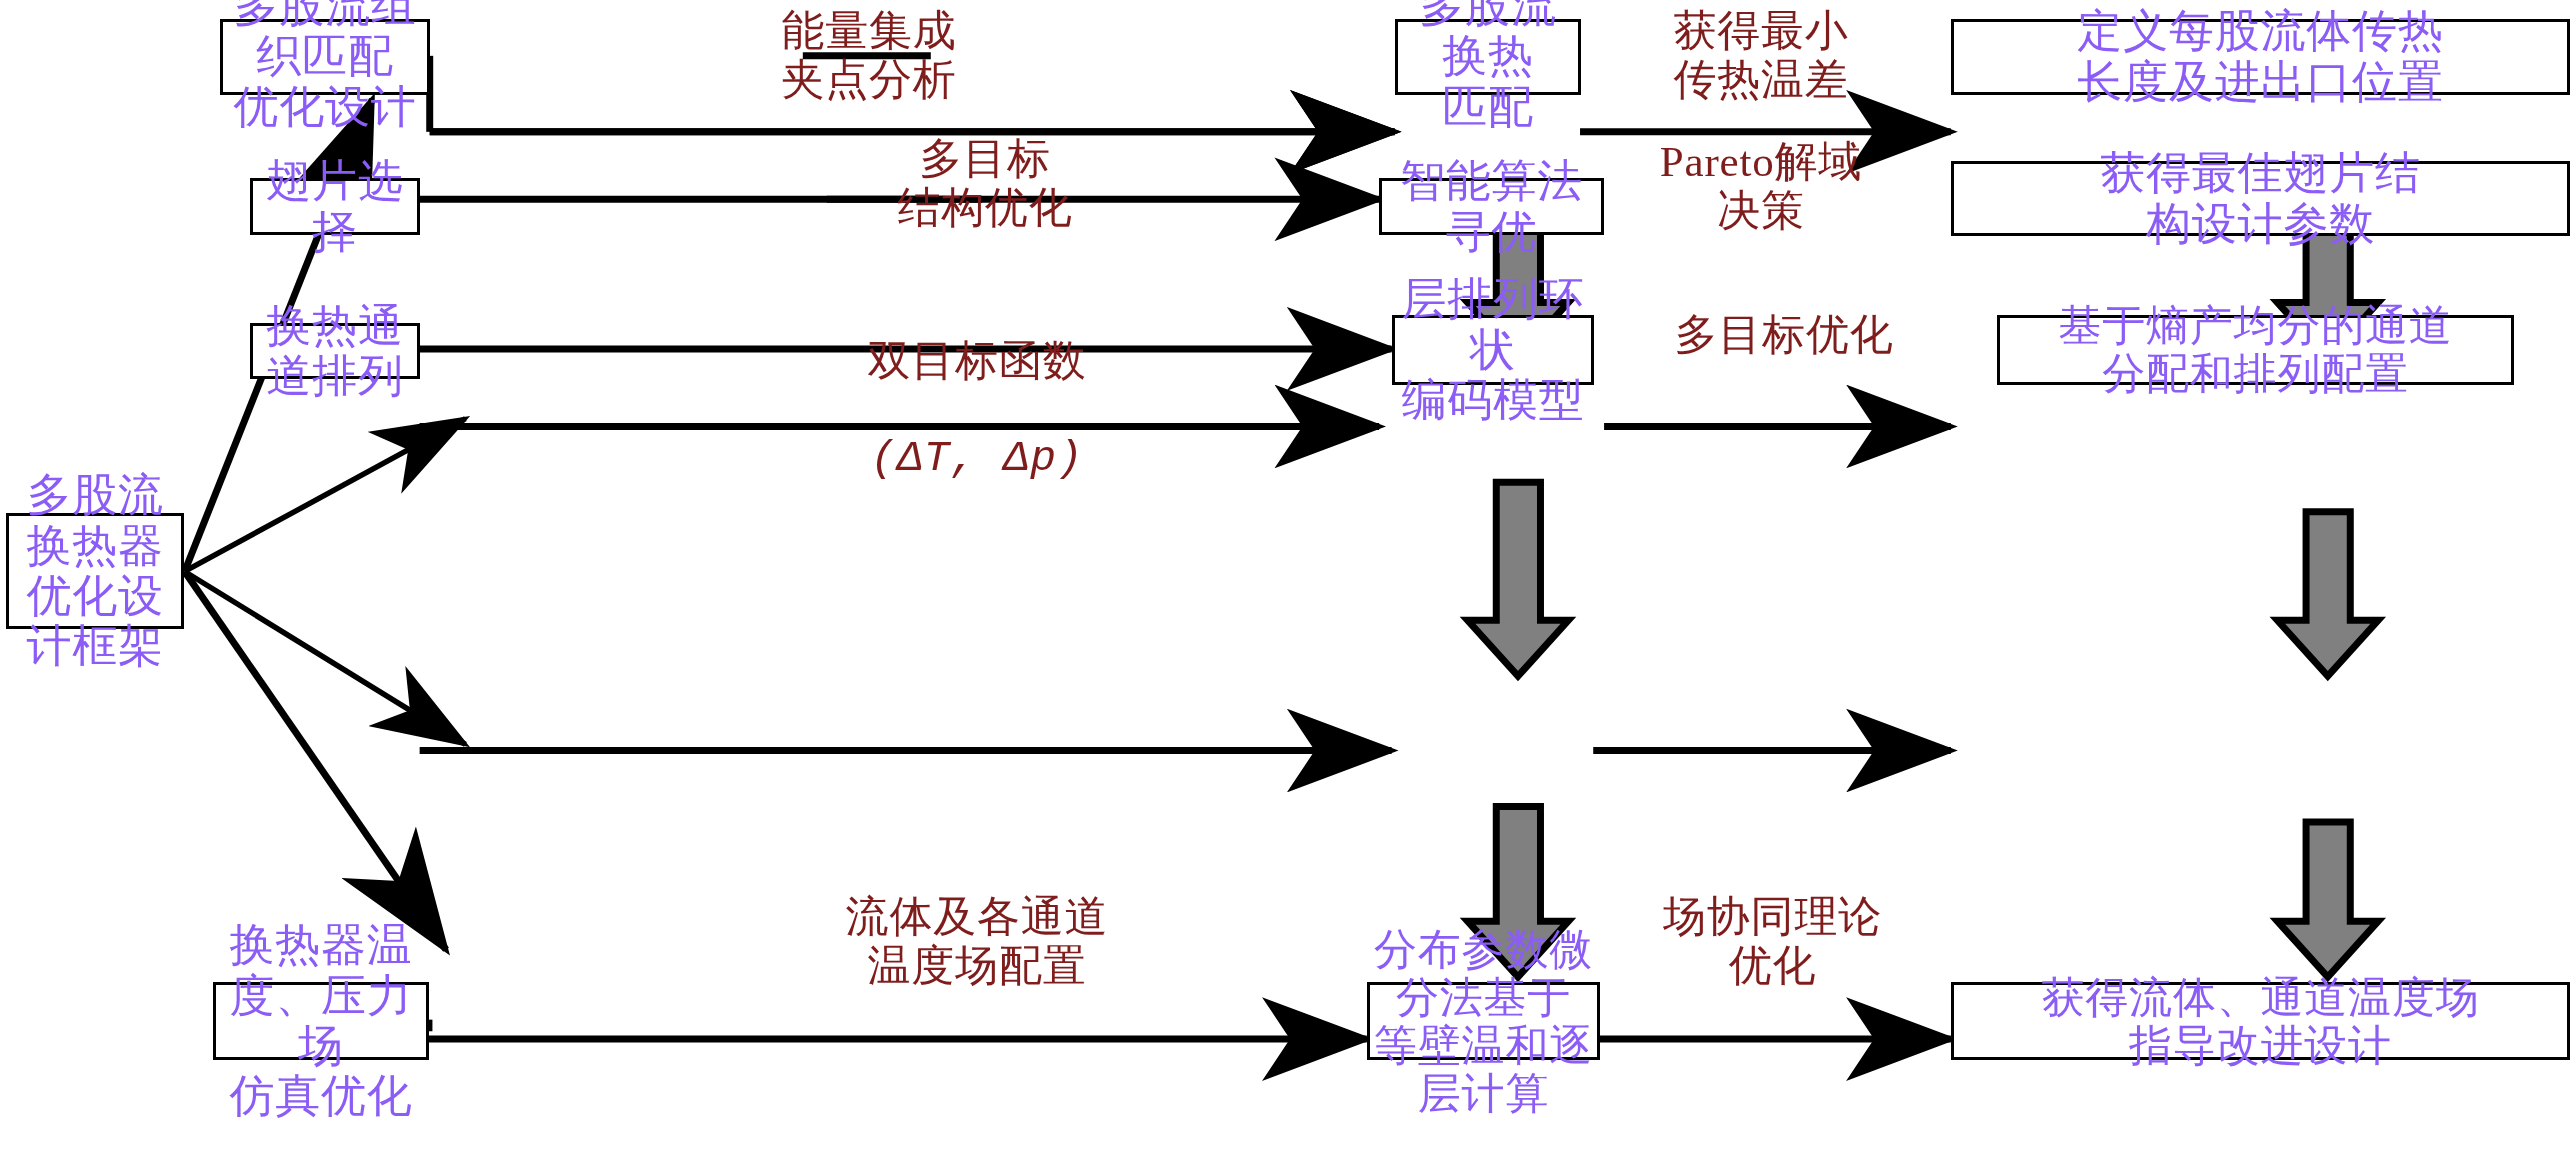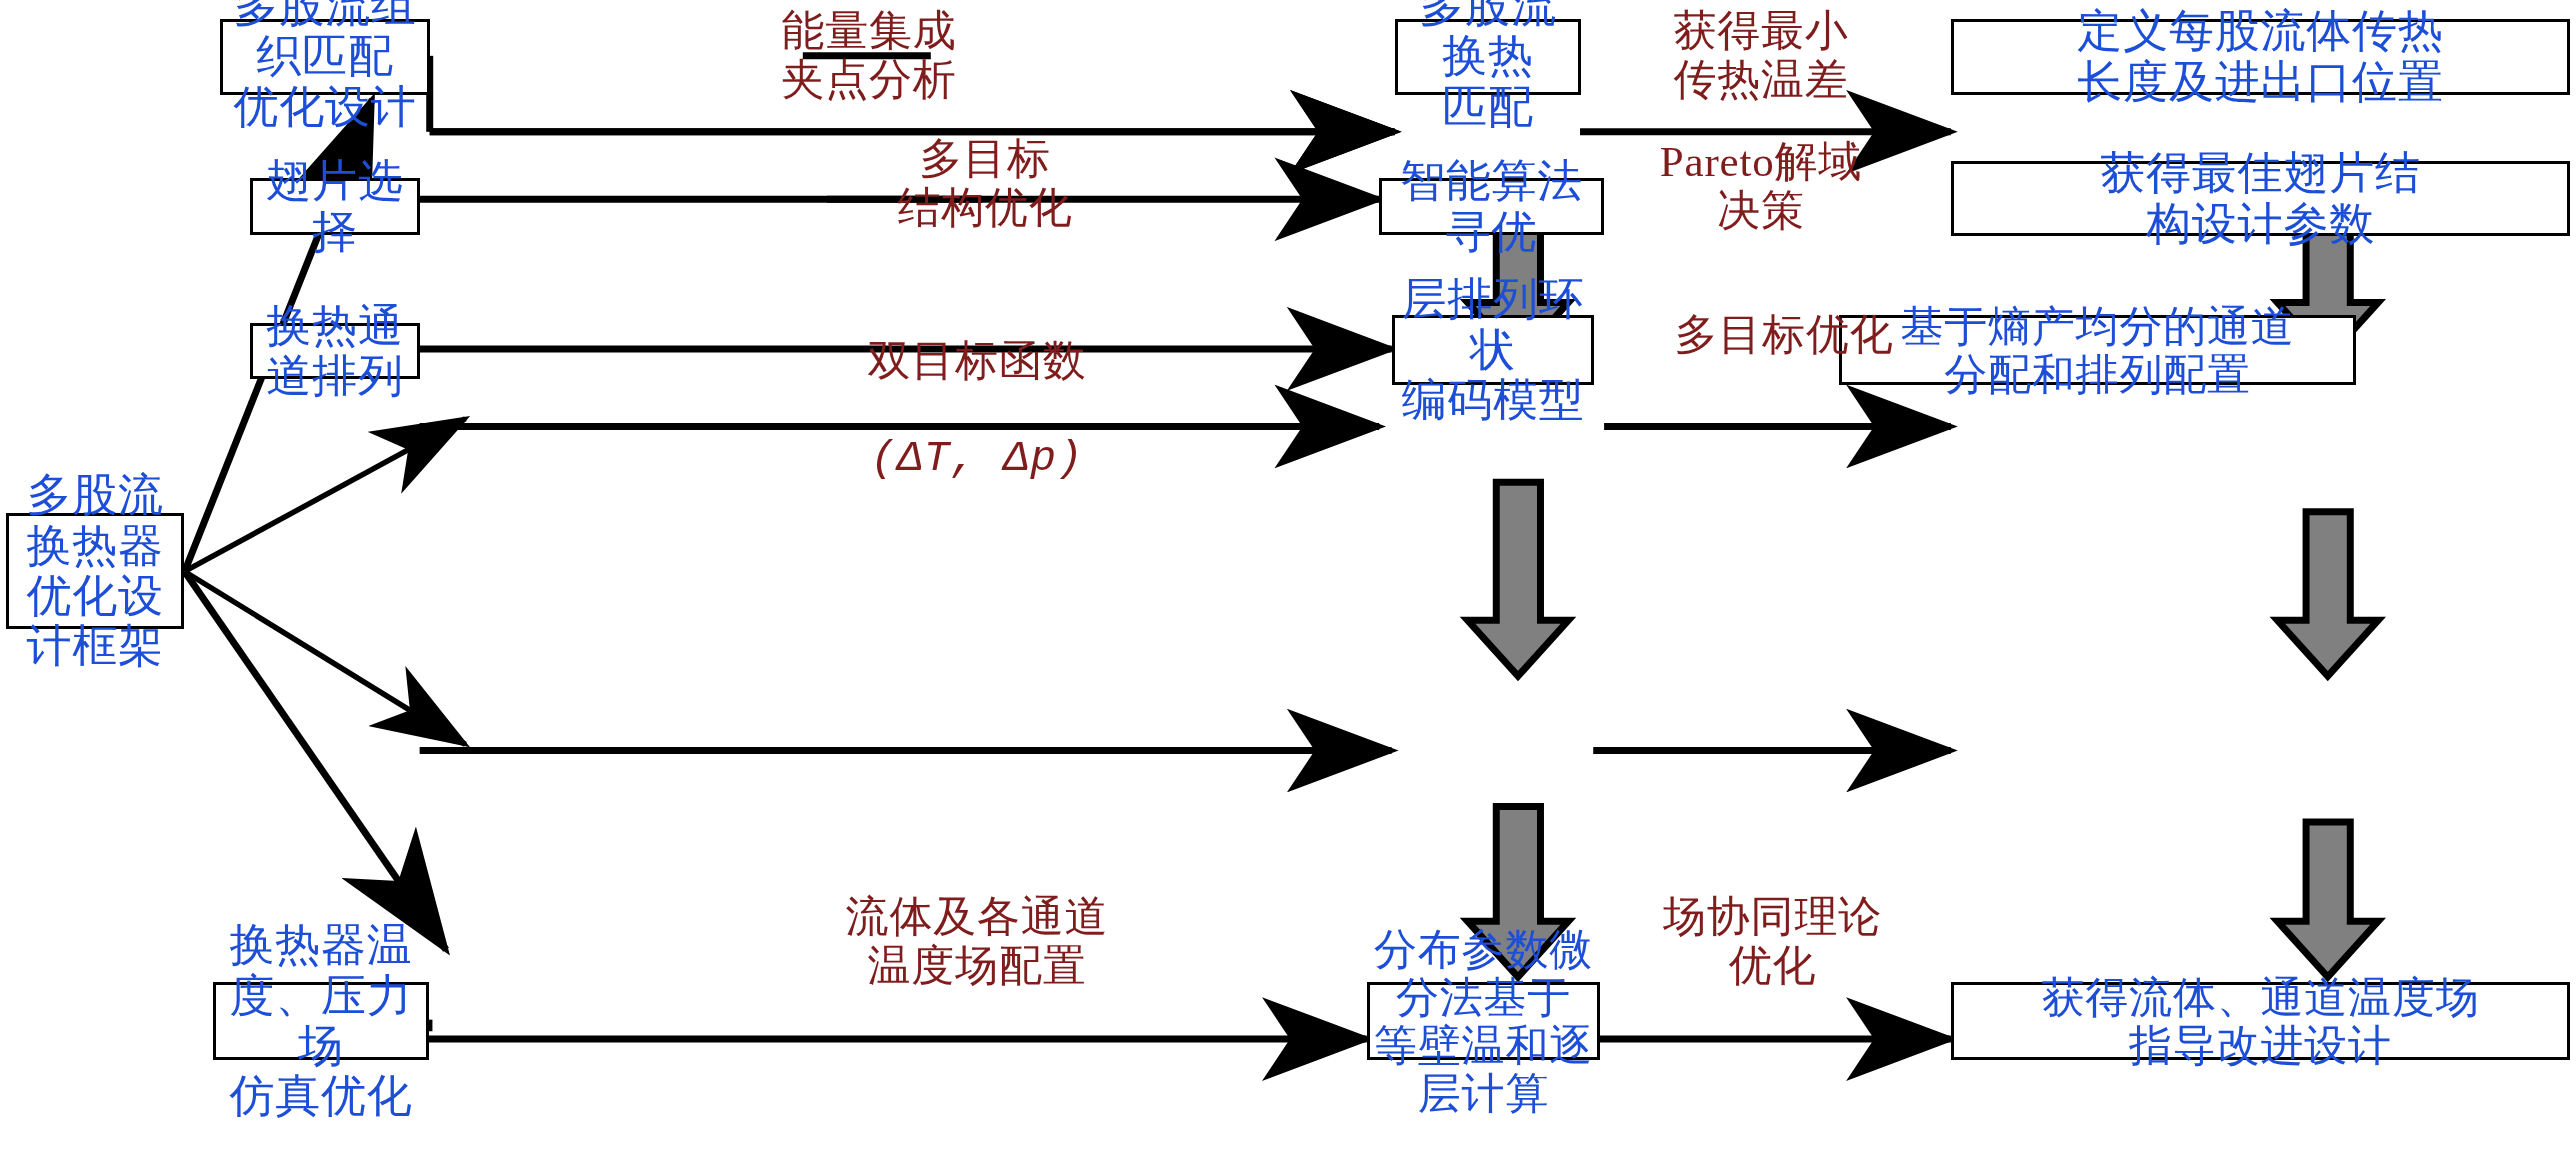"多股流组织匹配" .node { color: #1d4ed8 -> #8b5cf6 }
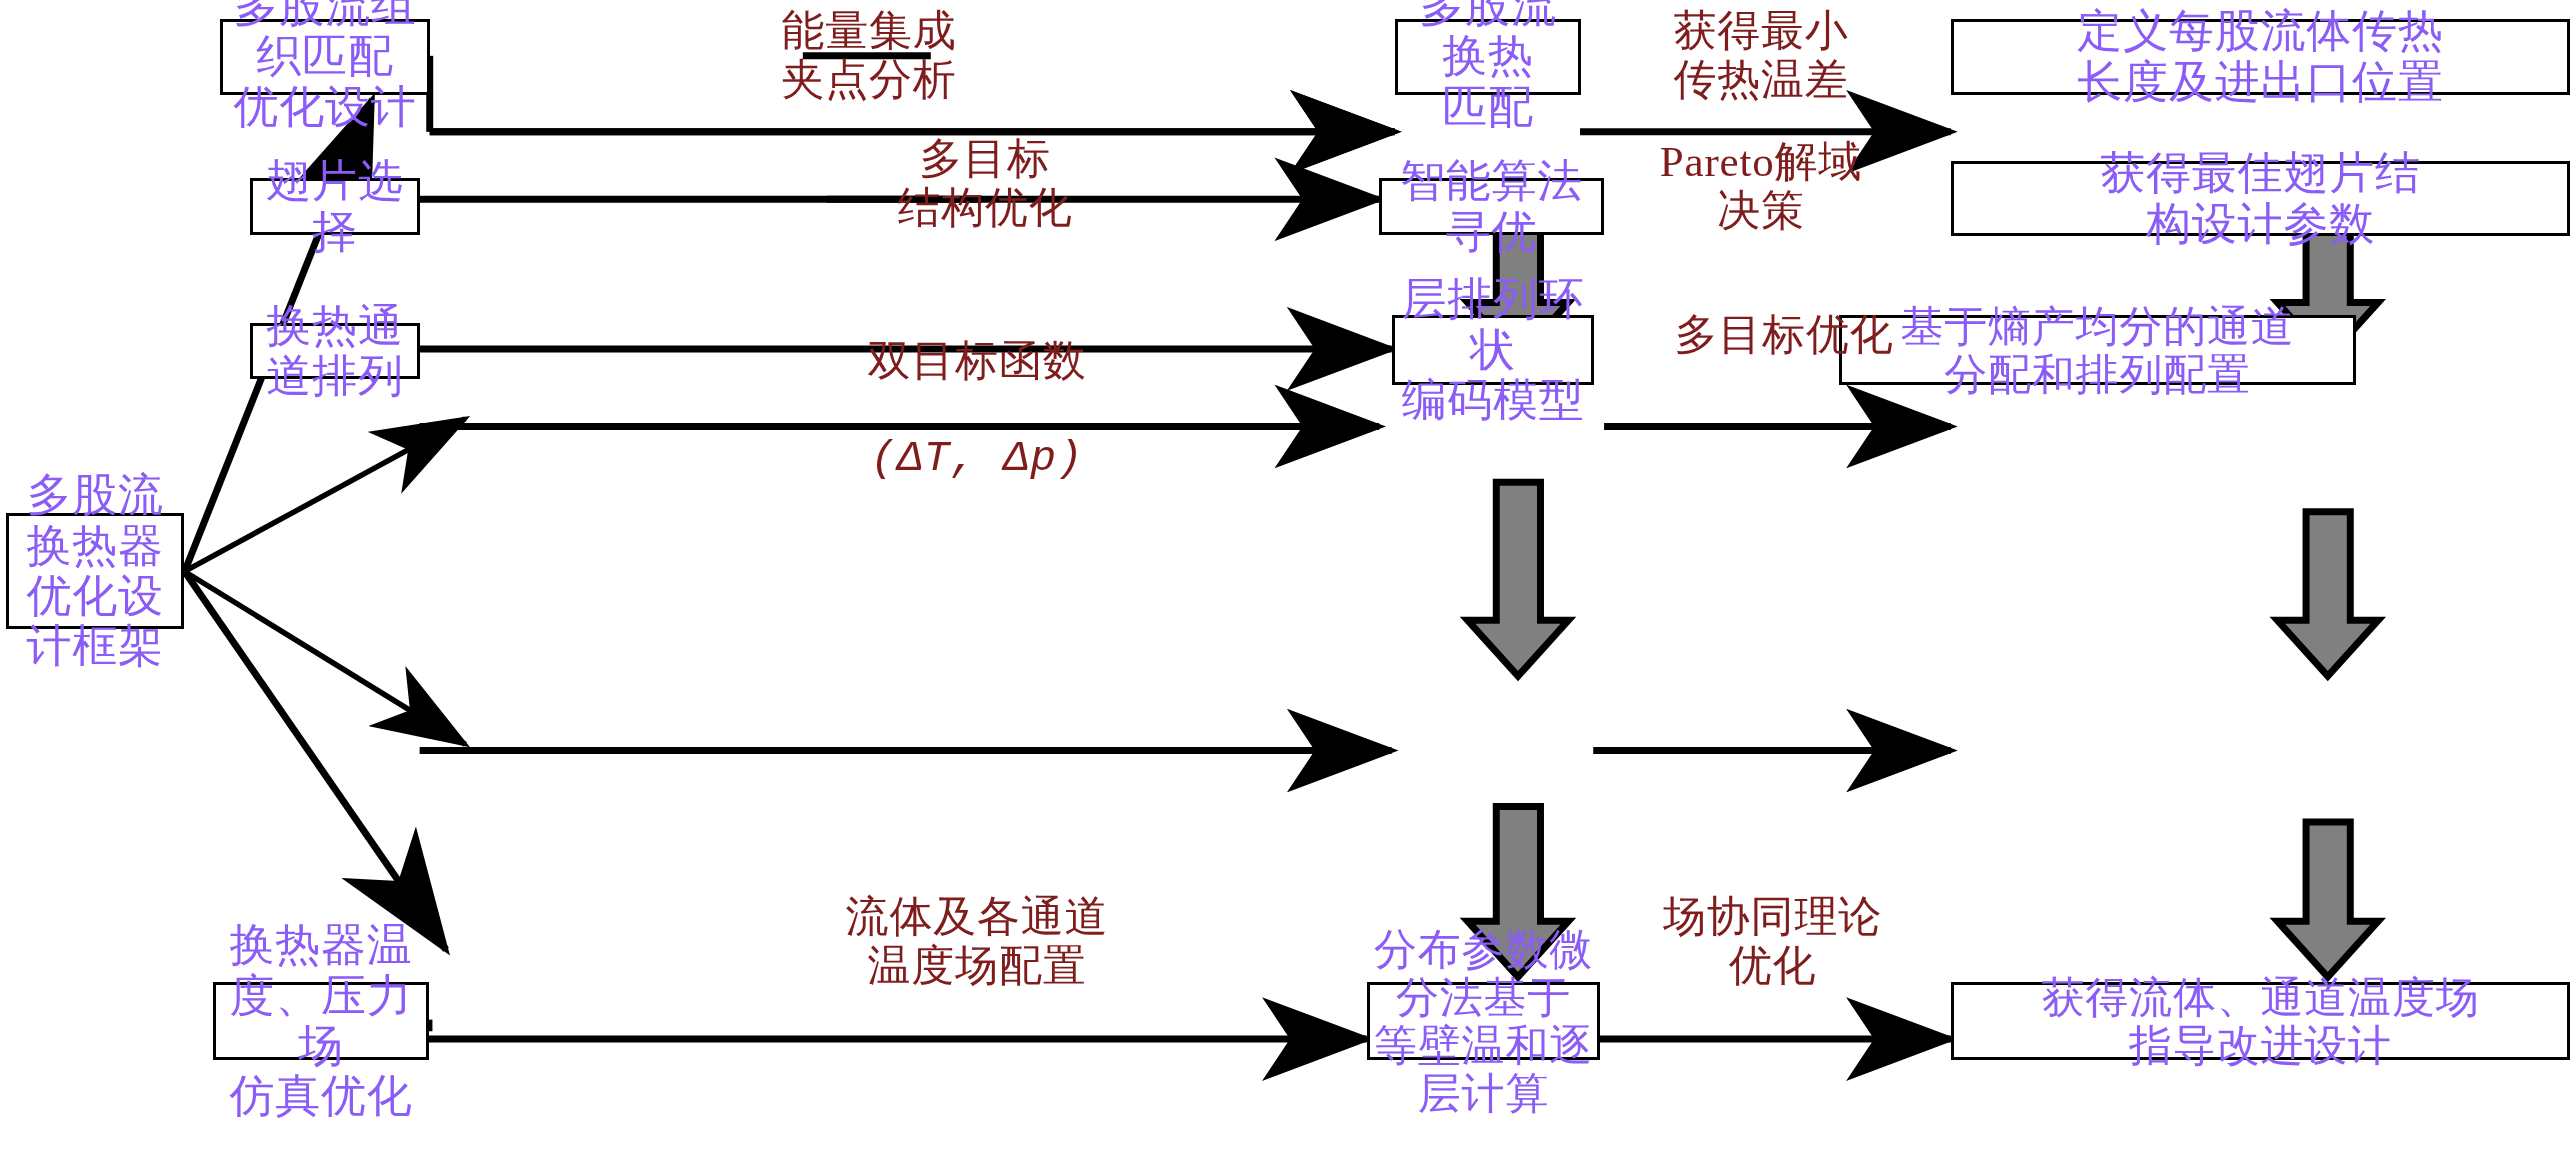"基于熵产均分的通道" div.node { font-family: none -> Liberation Serif, serif; left: 1839px -> 1997px }
